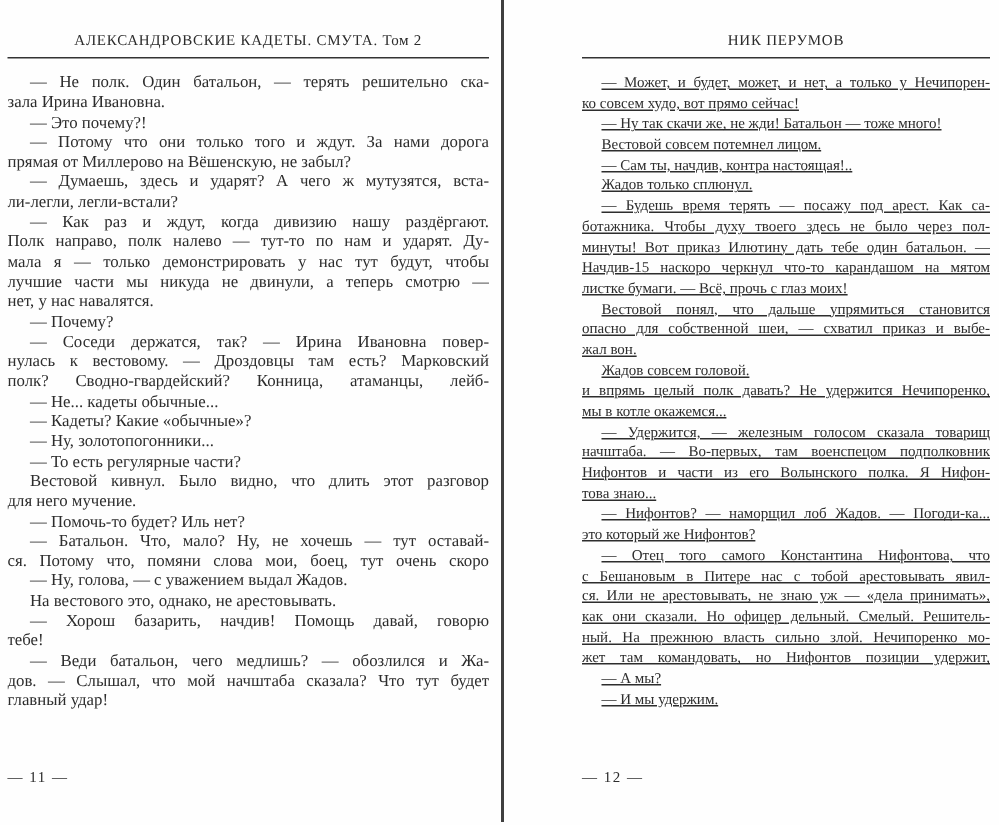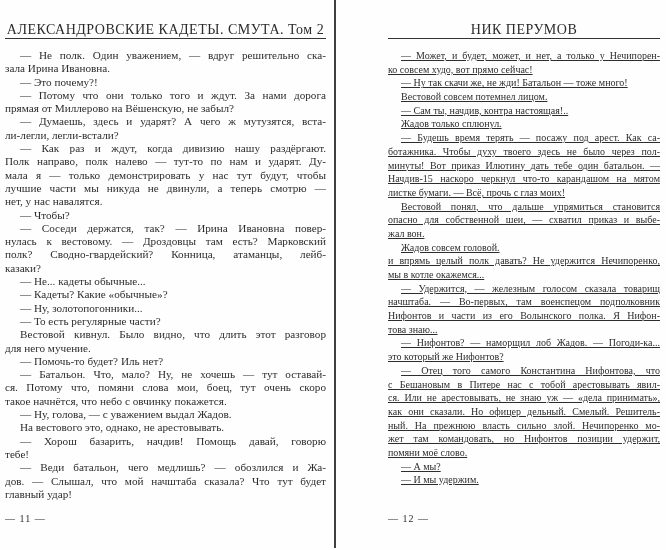"АЛЕКСАНДРОВСКИЕ КАДЕТЫ. СМУТА. Том 2" .running-header { font-size: 14px -> 10px }
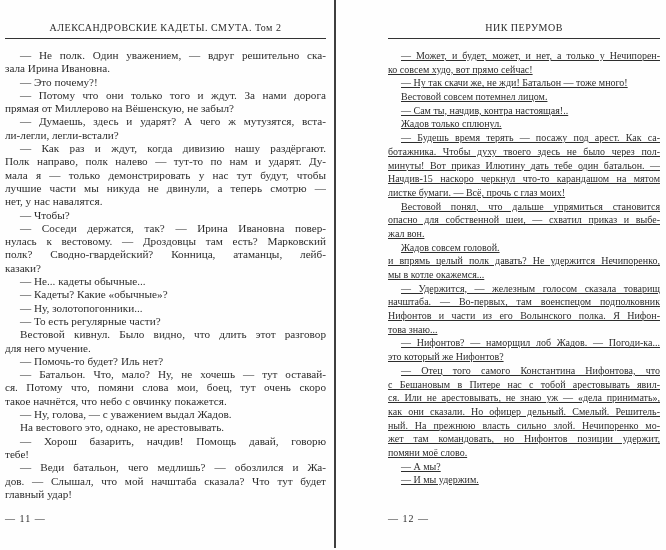"— Не полк. Один уважением," div.line { text: уважением, — вдруг -> батальон, — терять }
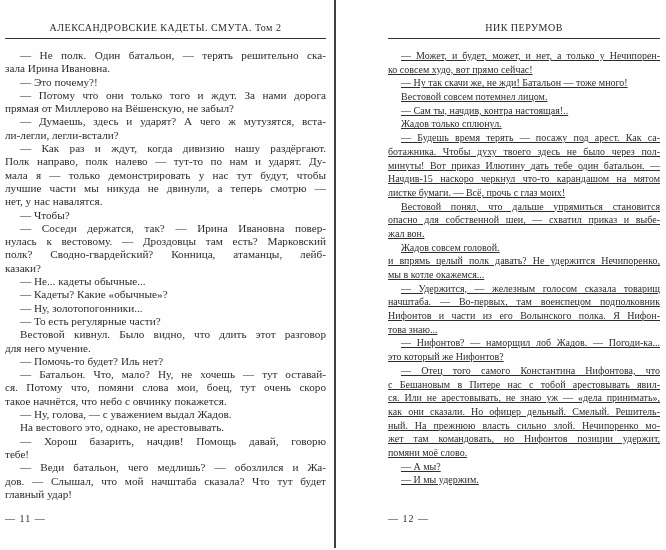"— Чтобы?" div.line { text: Чтобы -> Почему }
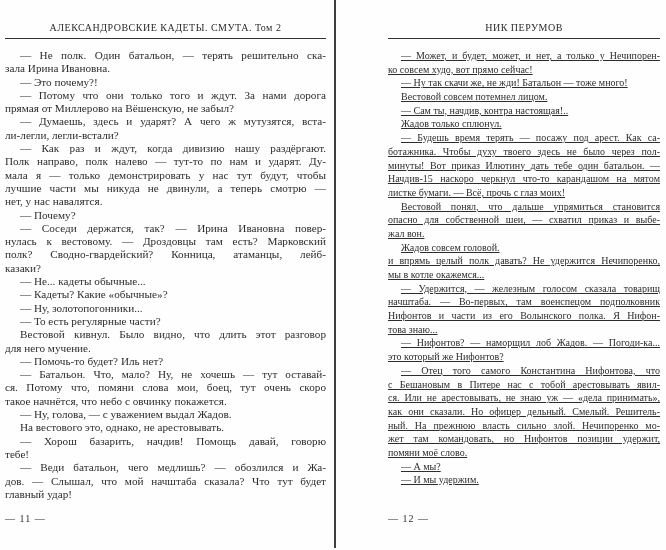"казаки?" div.line { html: <div>казаки?</div> -> none }
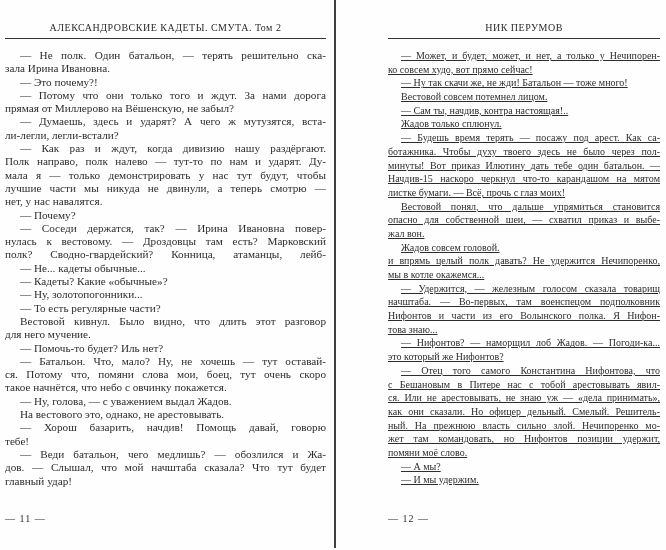"такое начнётся, что небо с" div.line { html: <div>такое начнётся, что небо с овчинку покажется.</div> -> none }
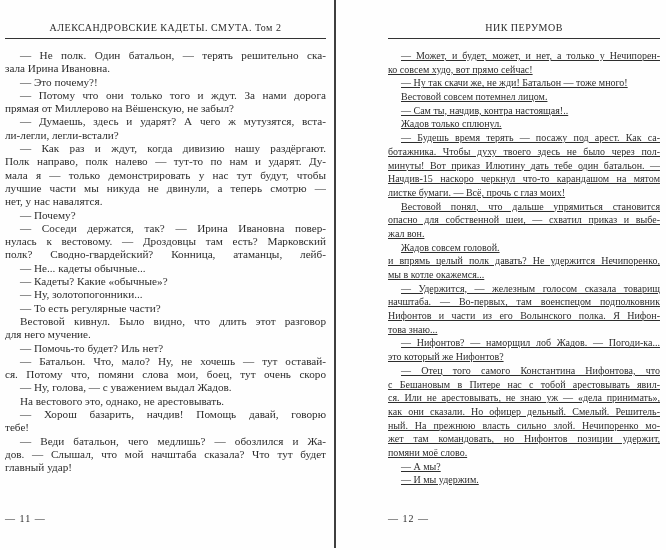"помяни моё слово." div.line { html: <div>помяни моё слово.</div> -> none }
